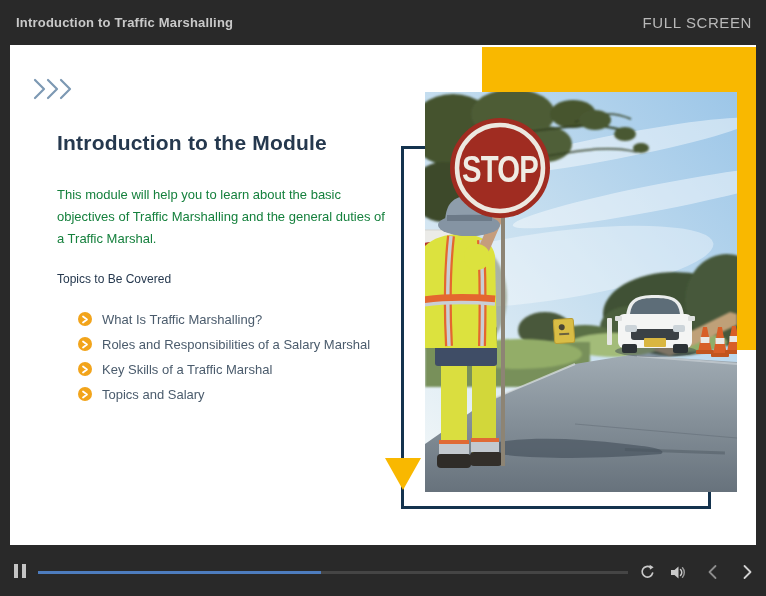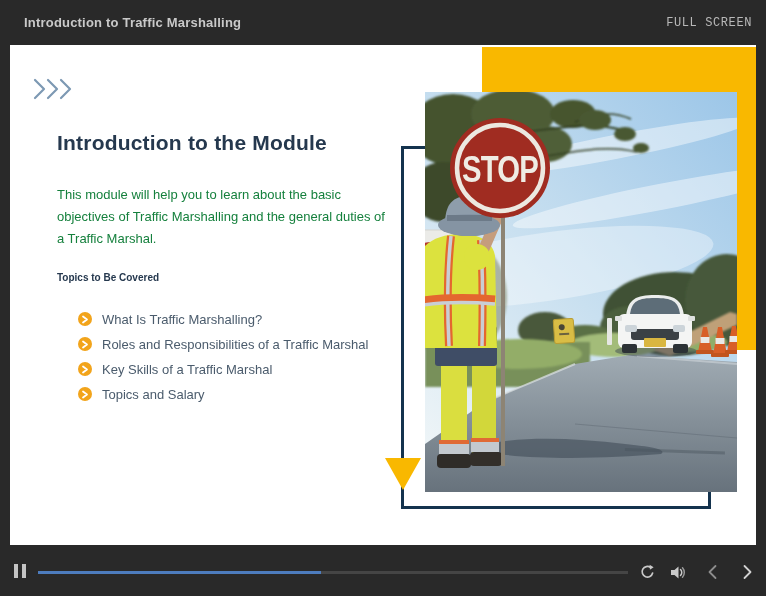"Introduction to Traffic Marshalling" .topbar { padding: 0 14px 0 24px -> 0 14px 0 16px }
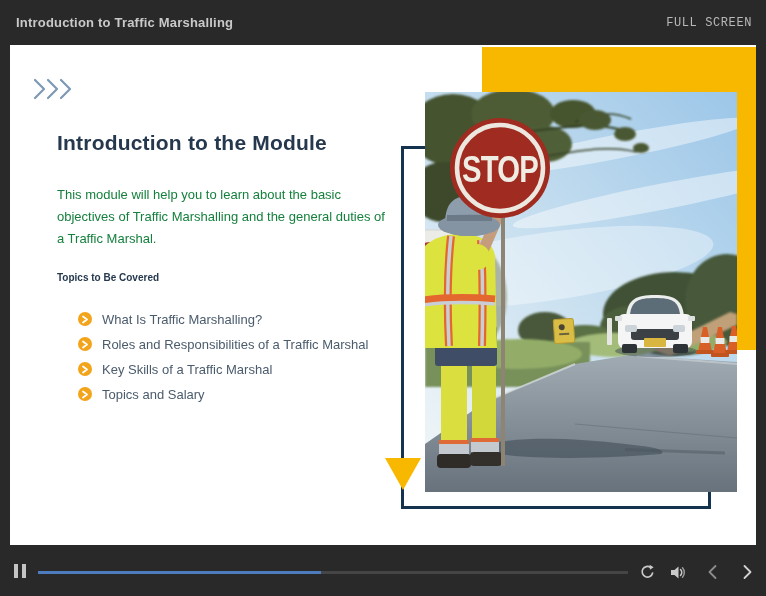"FULL SCREEN" .fullscreen-btn { font-family: Liberation Mono, monospace -> Liberation Sans, sans-serif; font-size: 12px -> 15px }
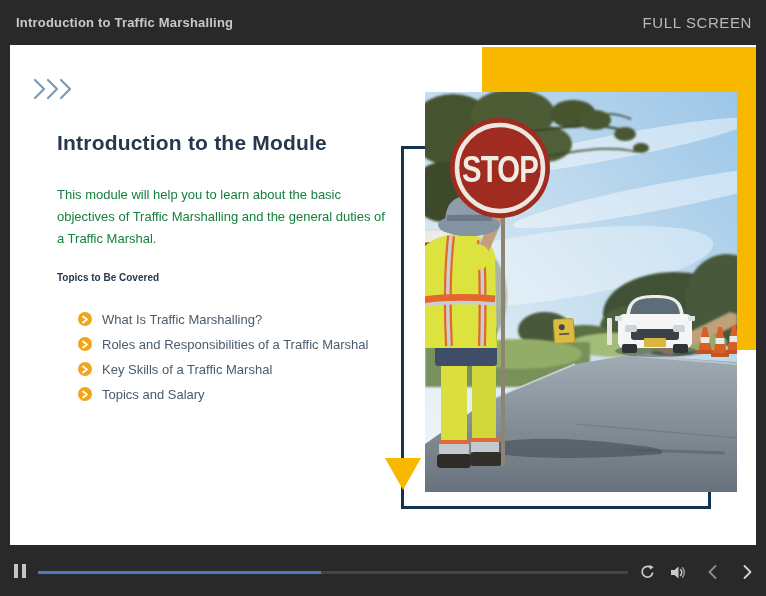"Topics to Be Covered" .topics-heading { font-size: 10px -> 12px; font-weight: 700 -> 400 }
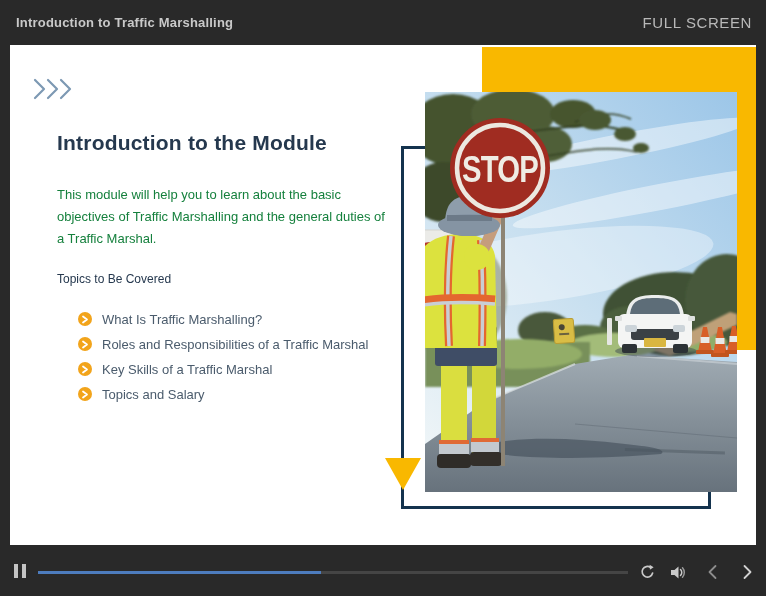"Roles and Responsibilities of a" span.topic-label { text: Traffic -> Salary }
